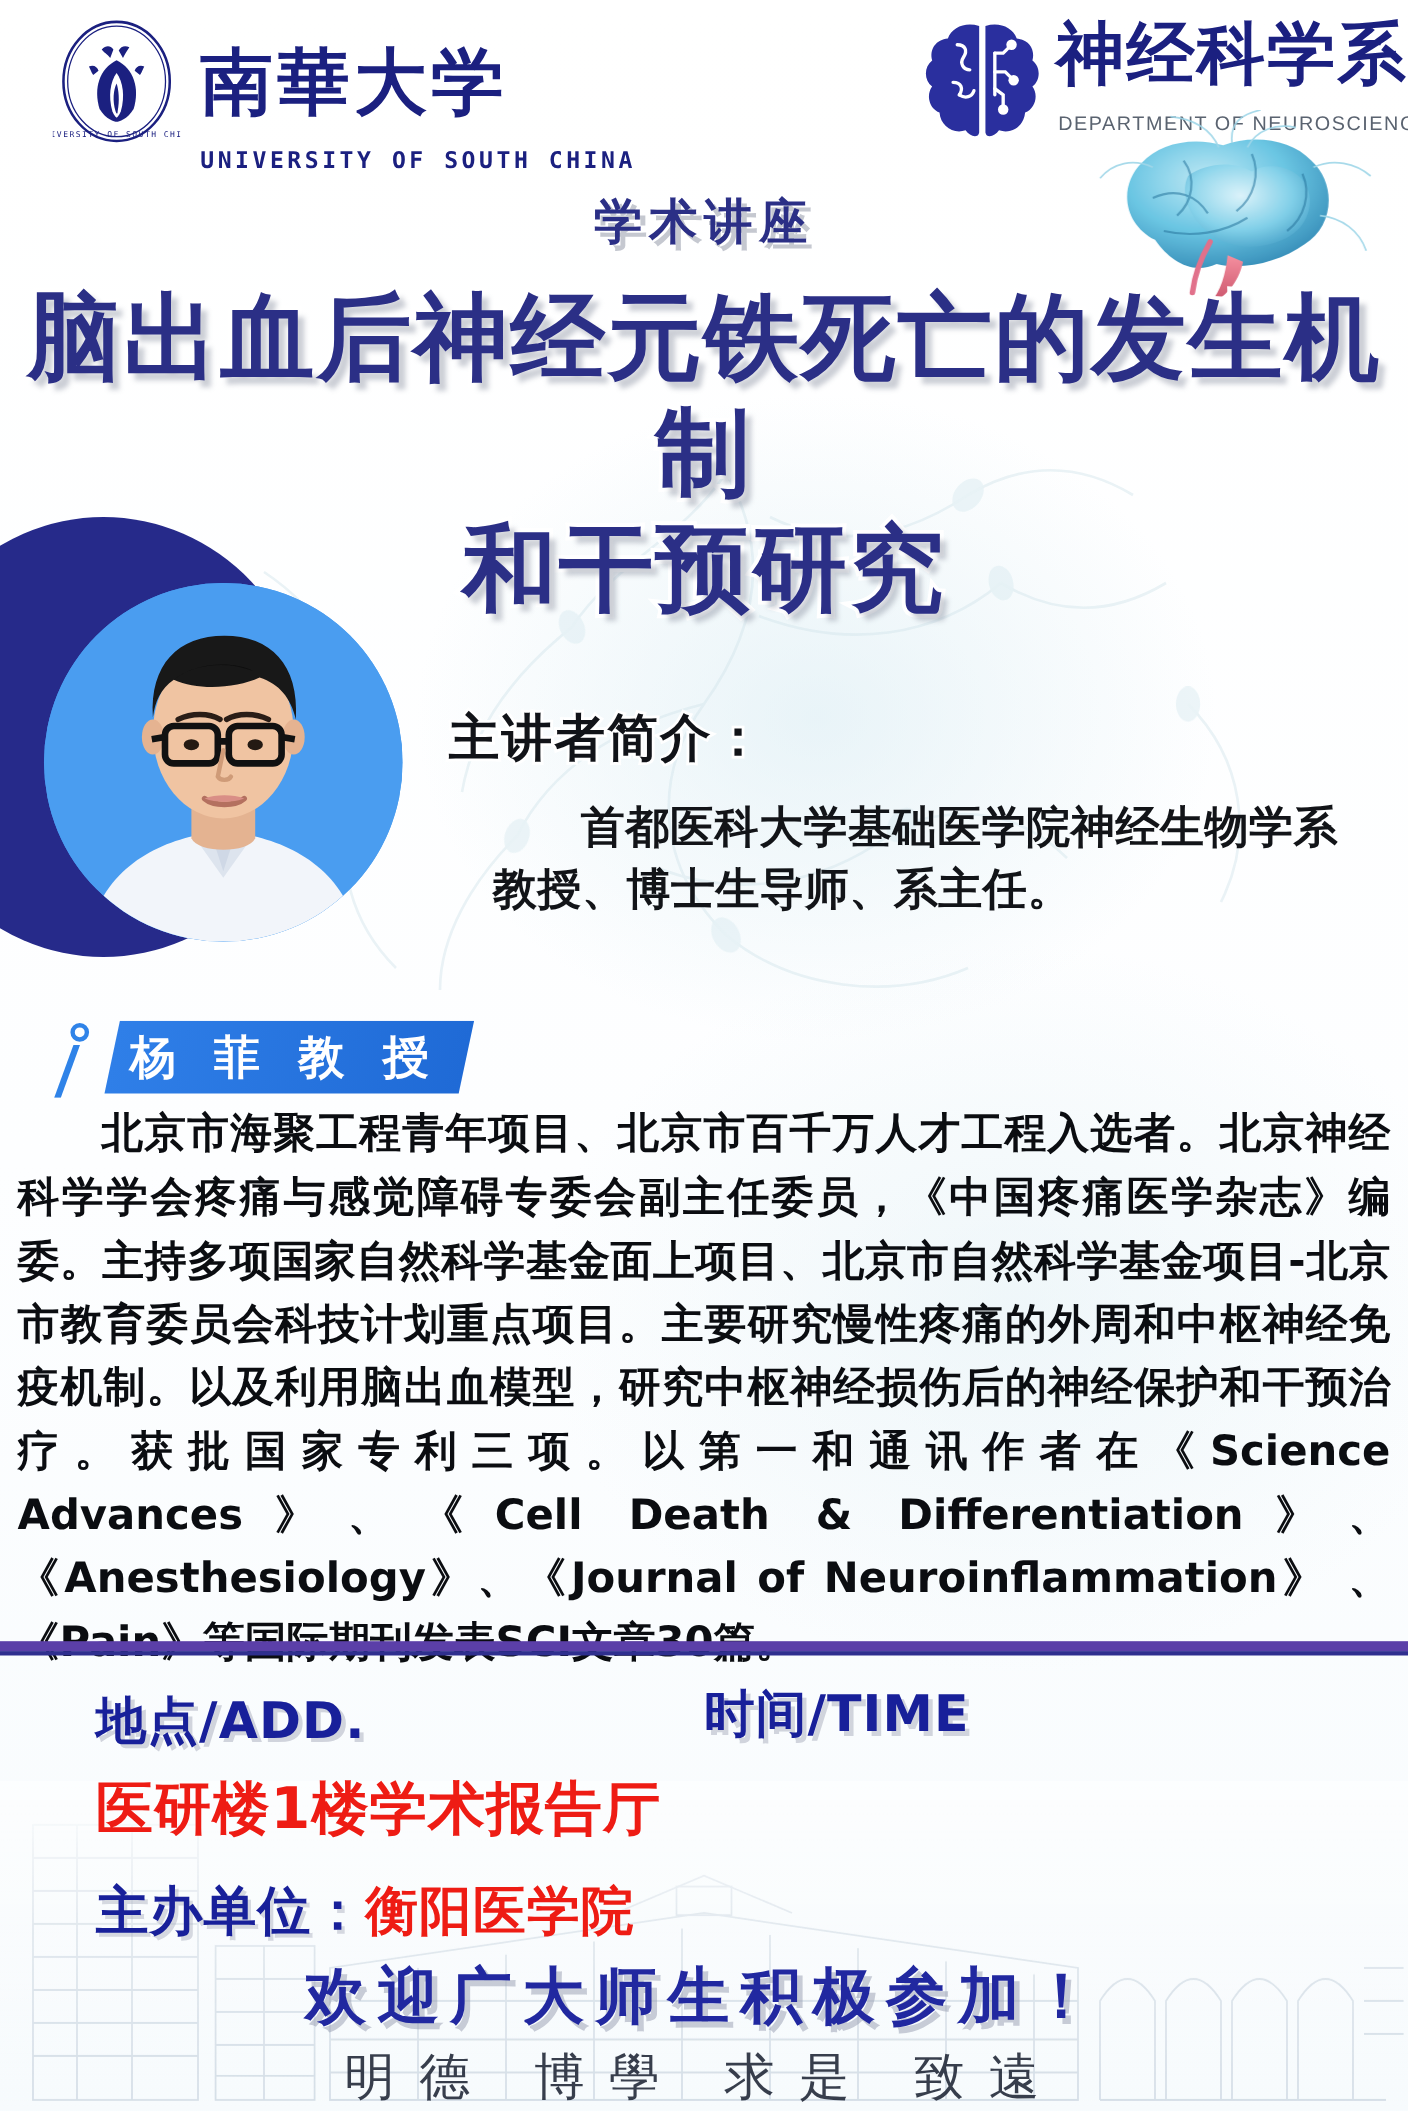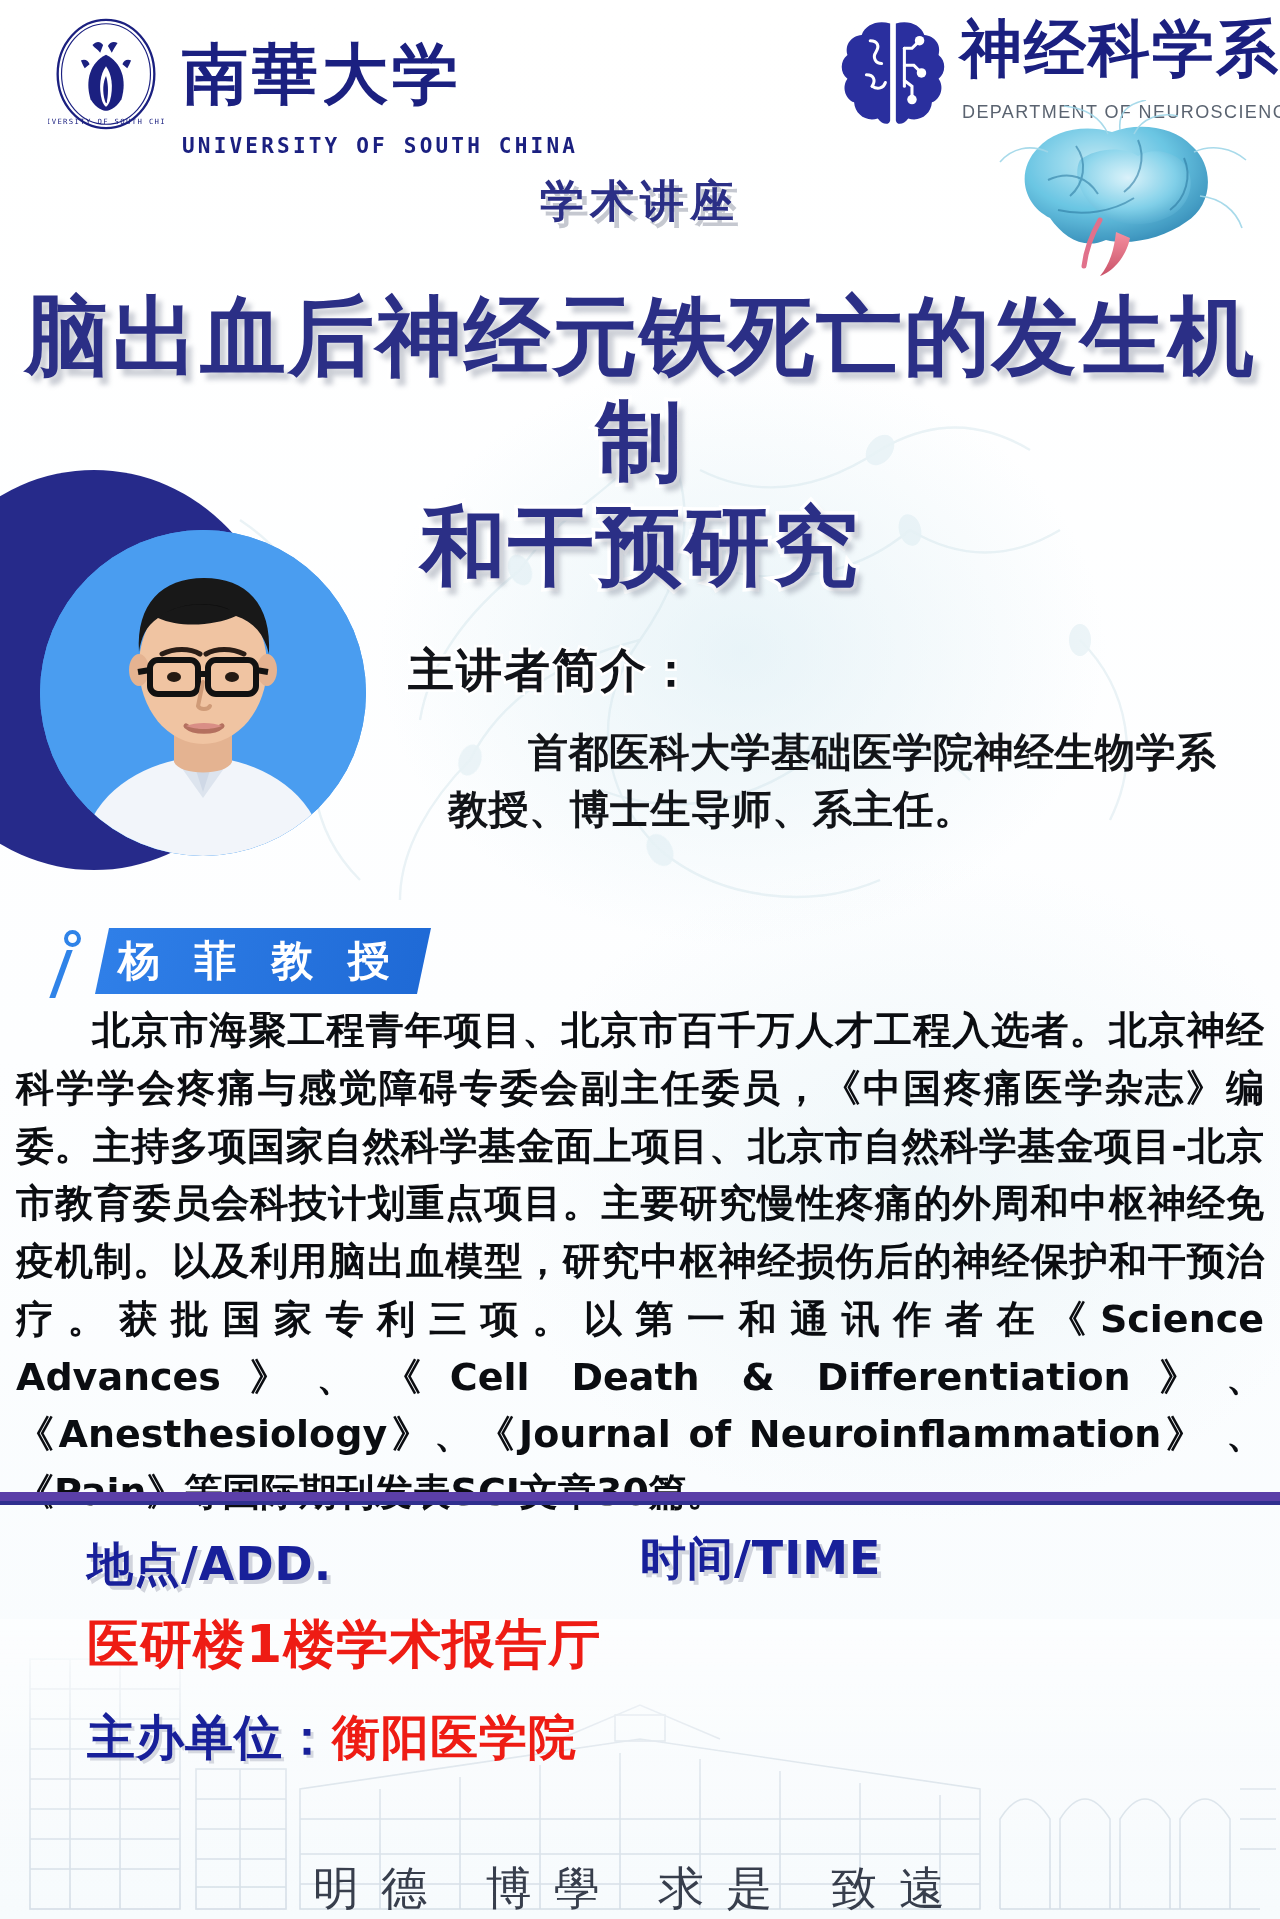"脑出血后神经元铁死亡的发生机制" .maintitle { top: 284px -> 255px }
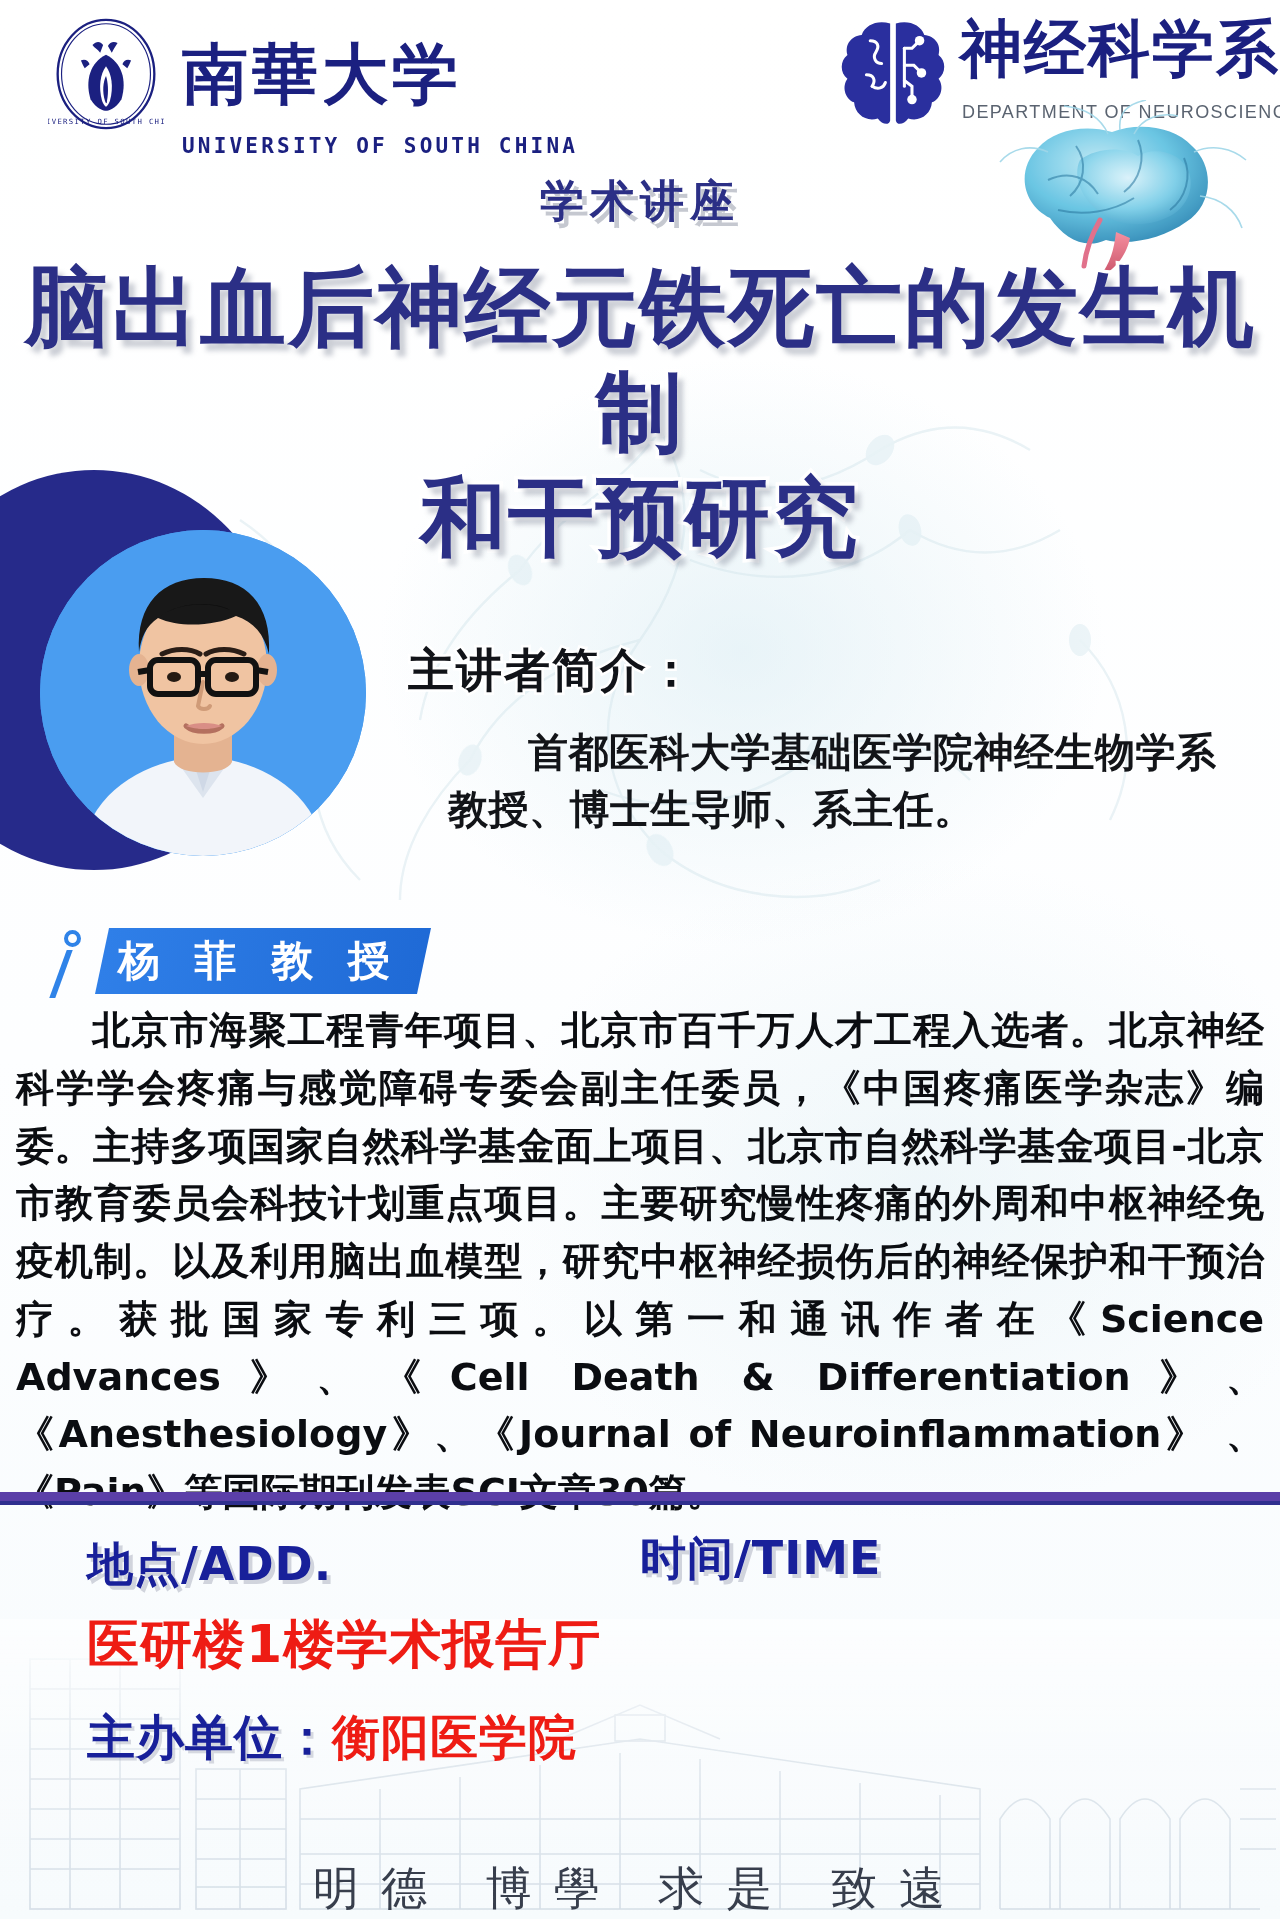"欢迎广大师生积极参加！" div.welcome { html: none -> <div>欢迎广大师生积极参加！</div> }
